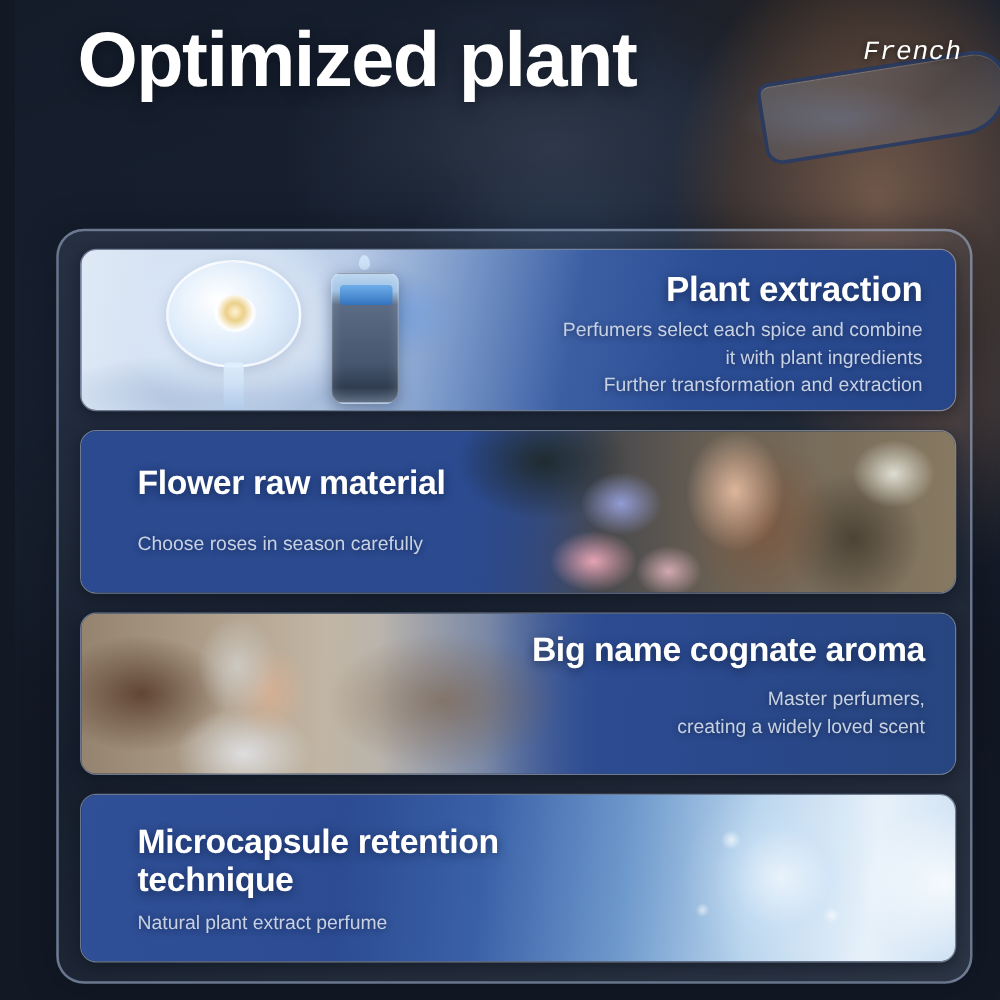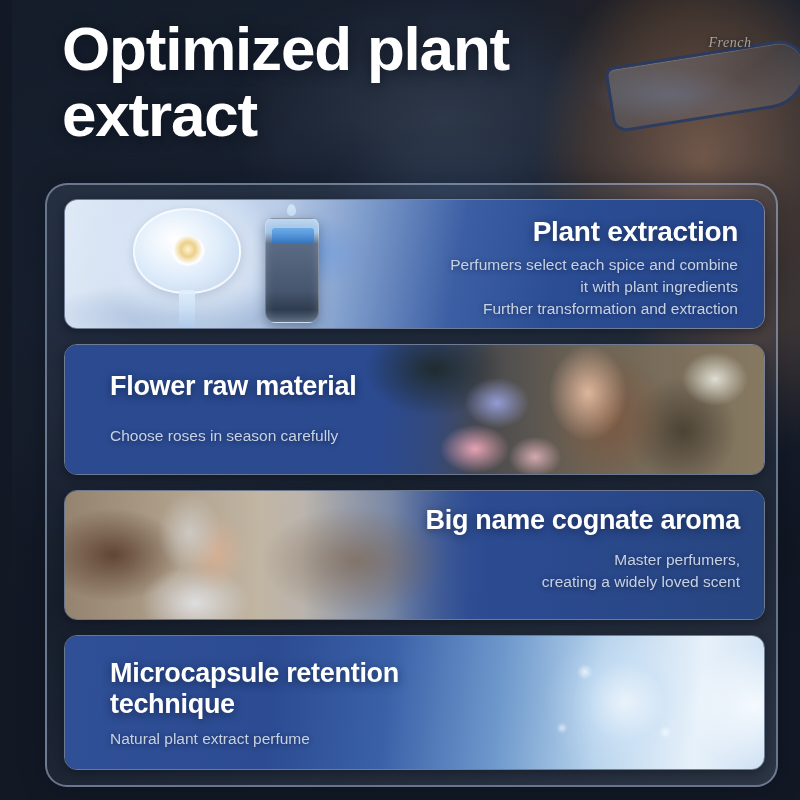"French" .brand span { color: #a3a3a3 -> #ffffff; font-family: Liberation Serif, serif -> Liberation Mono, monospace; font-size: 14px -> 21px }
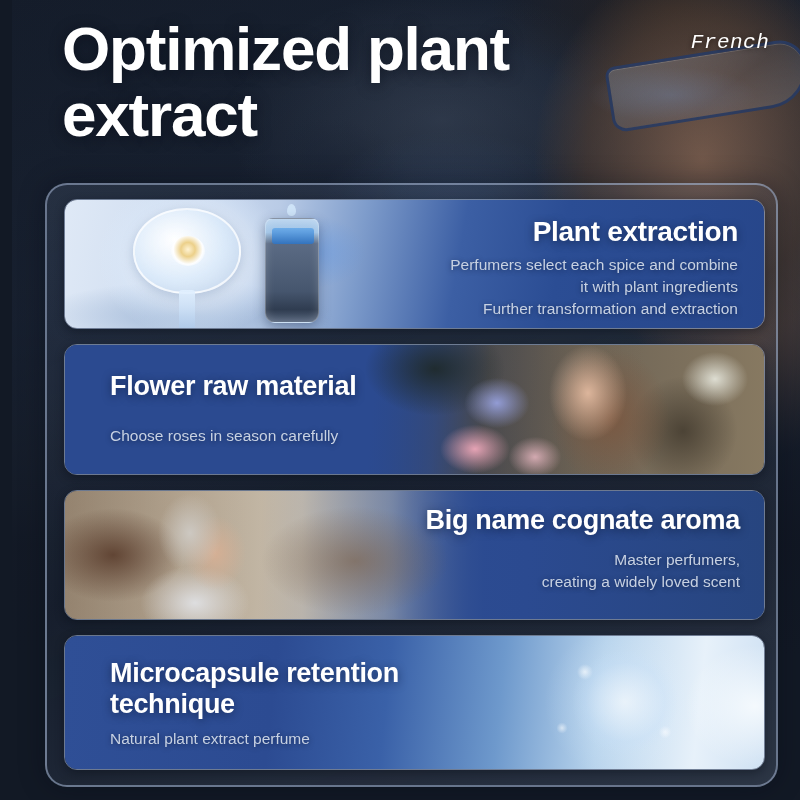"extract" div.title-line { html: <div>extract</div> -> none }
